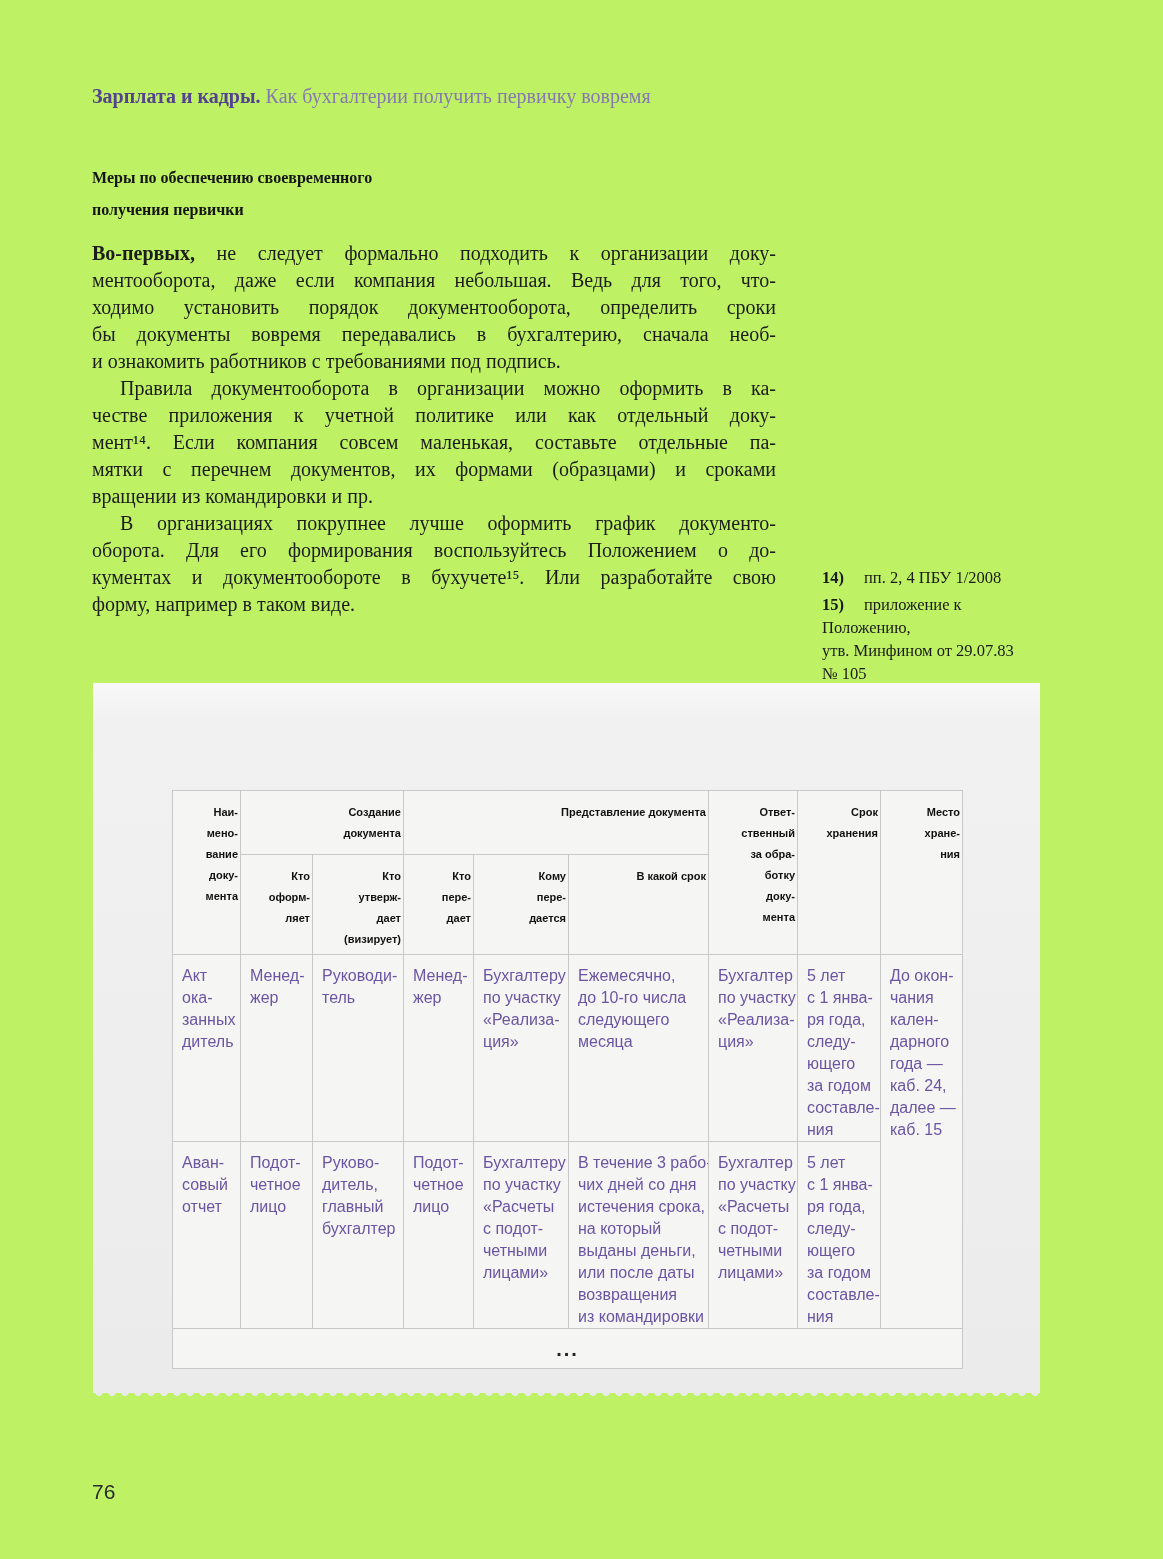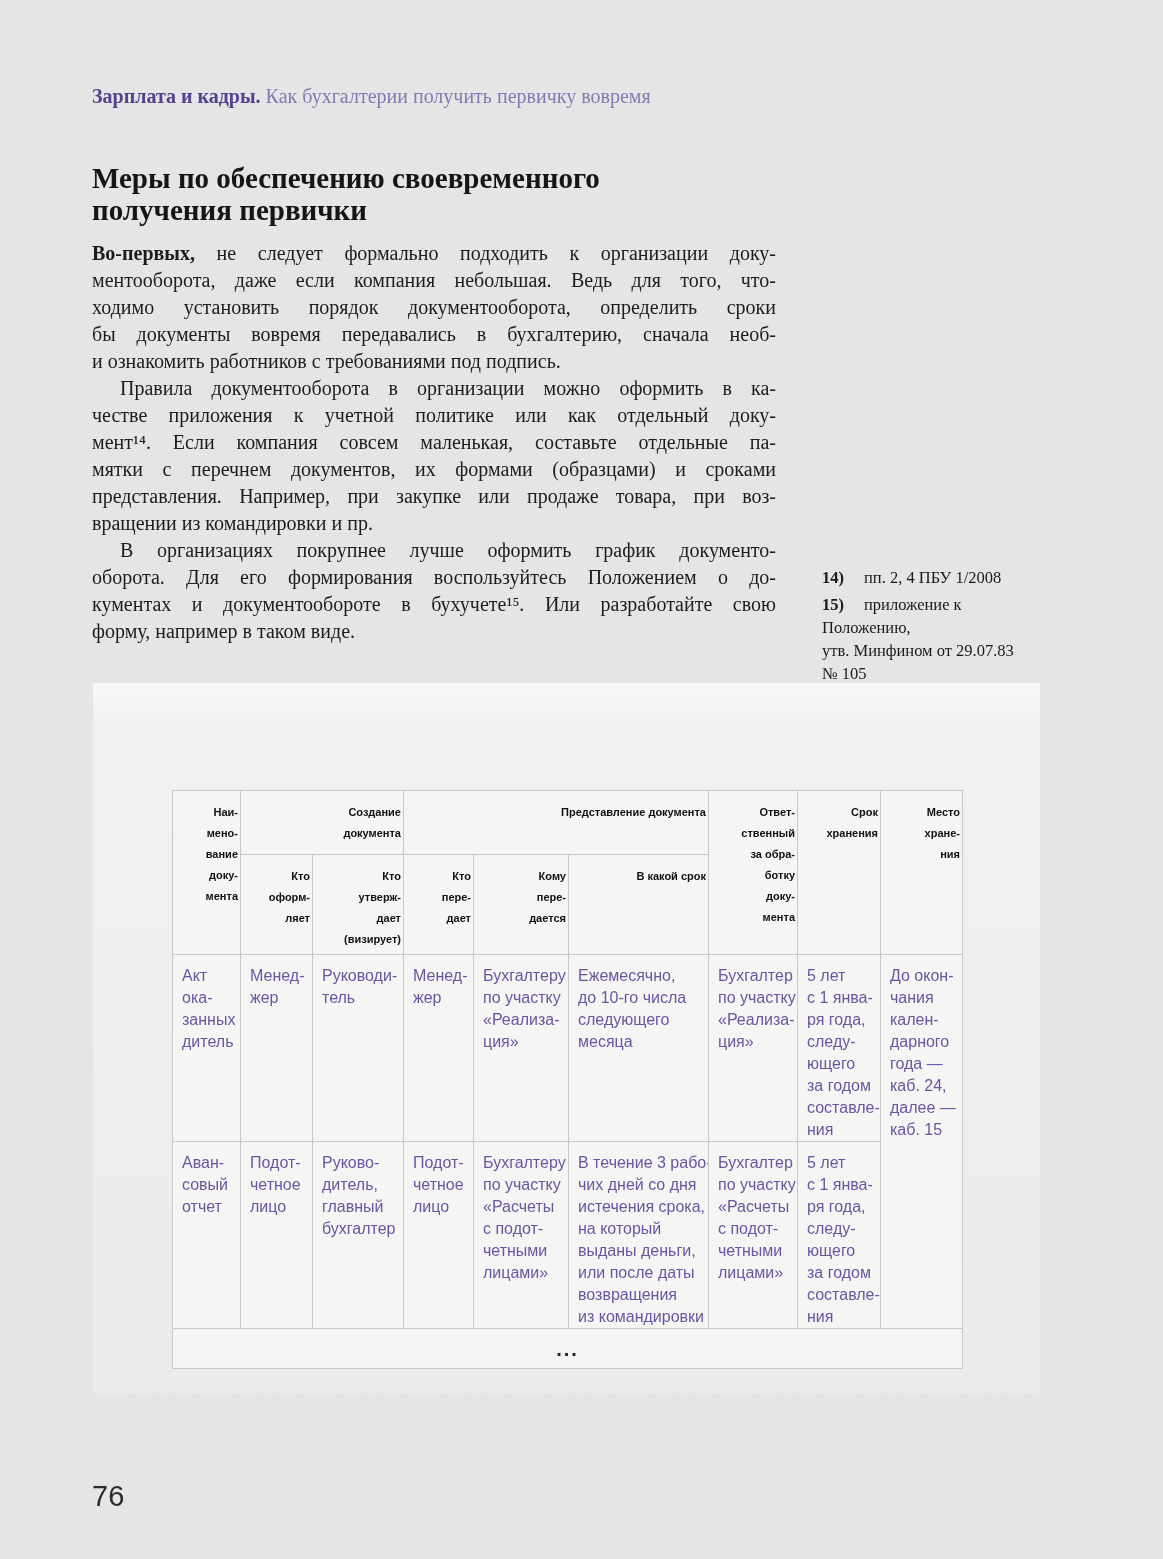"Зарплата и кадры. Как бухгалтерии" #page { background: #e5e5e5 -> #bef264 }
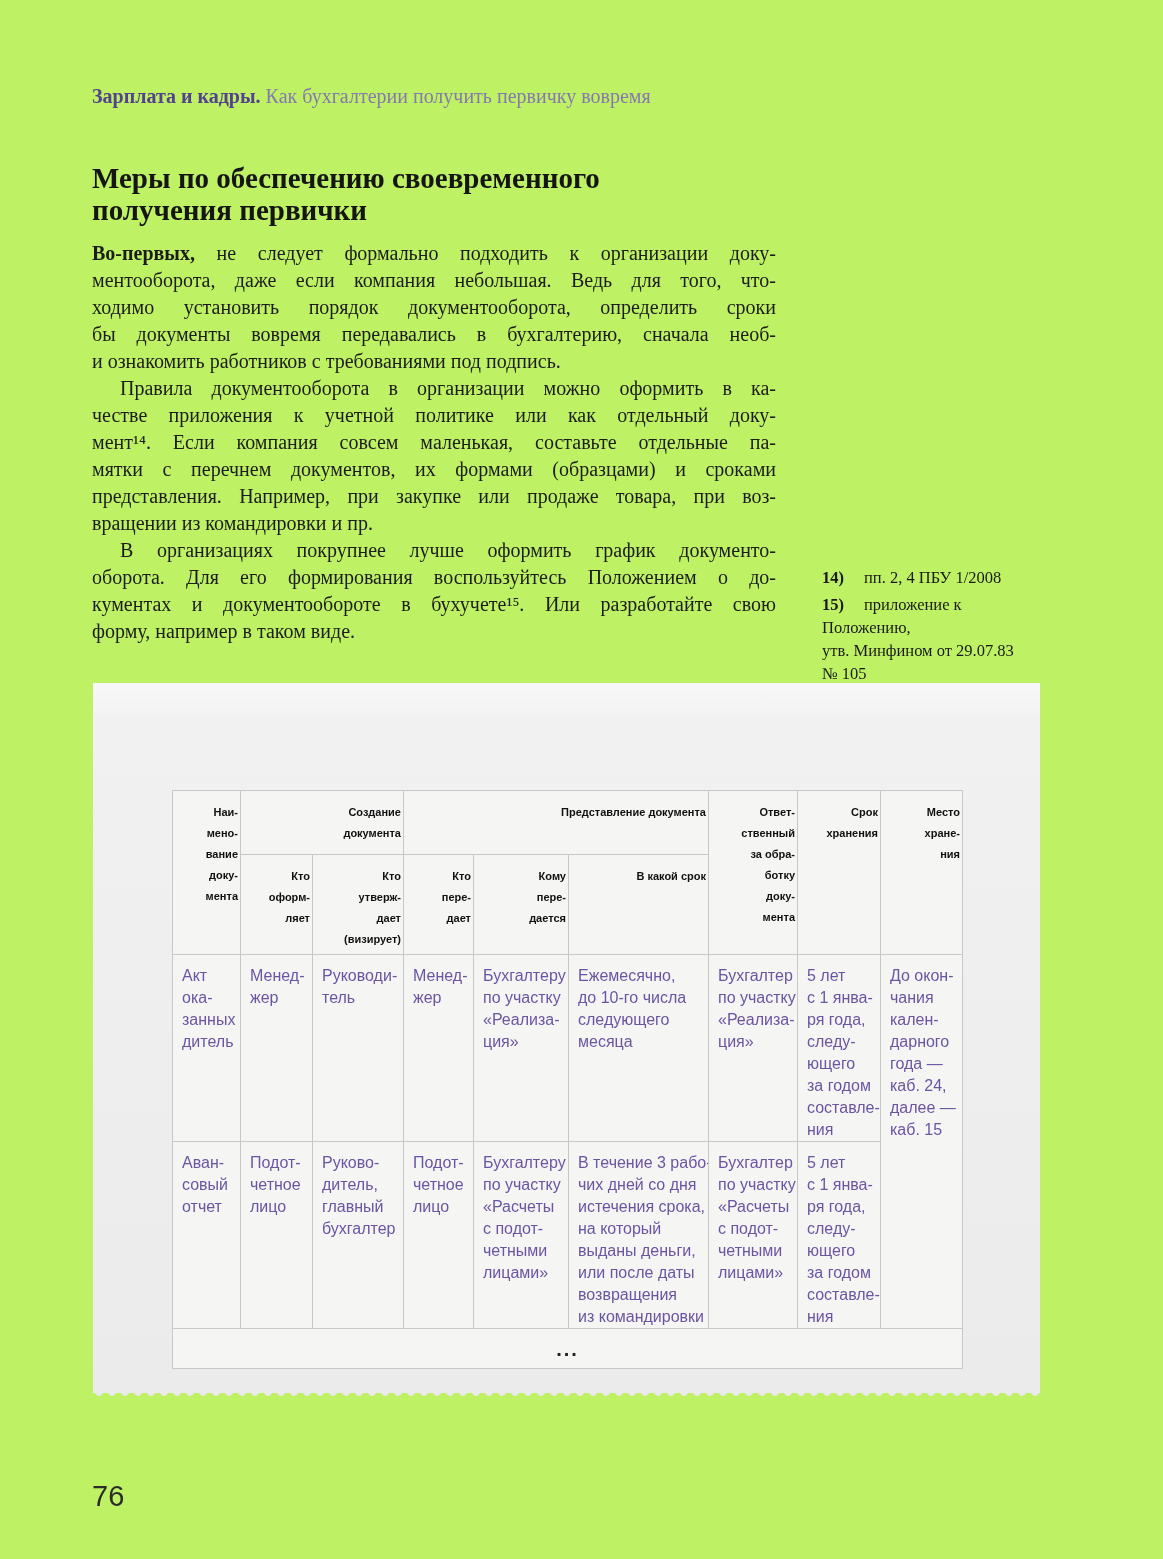"Меры по обеспечению своевременного" .h1 { font-size: 29px -> 16px }
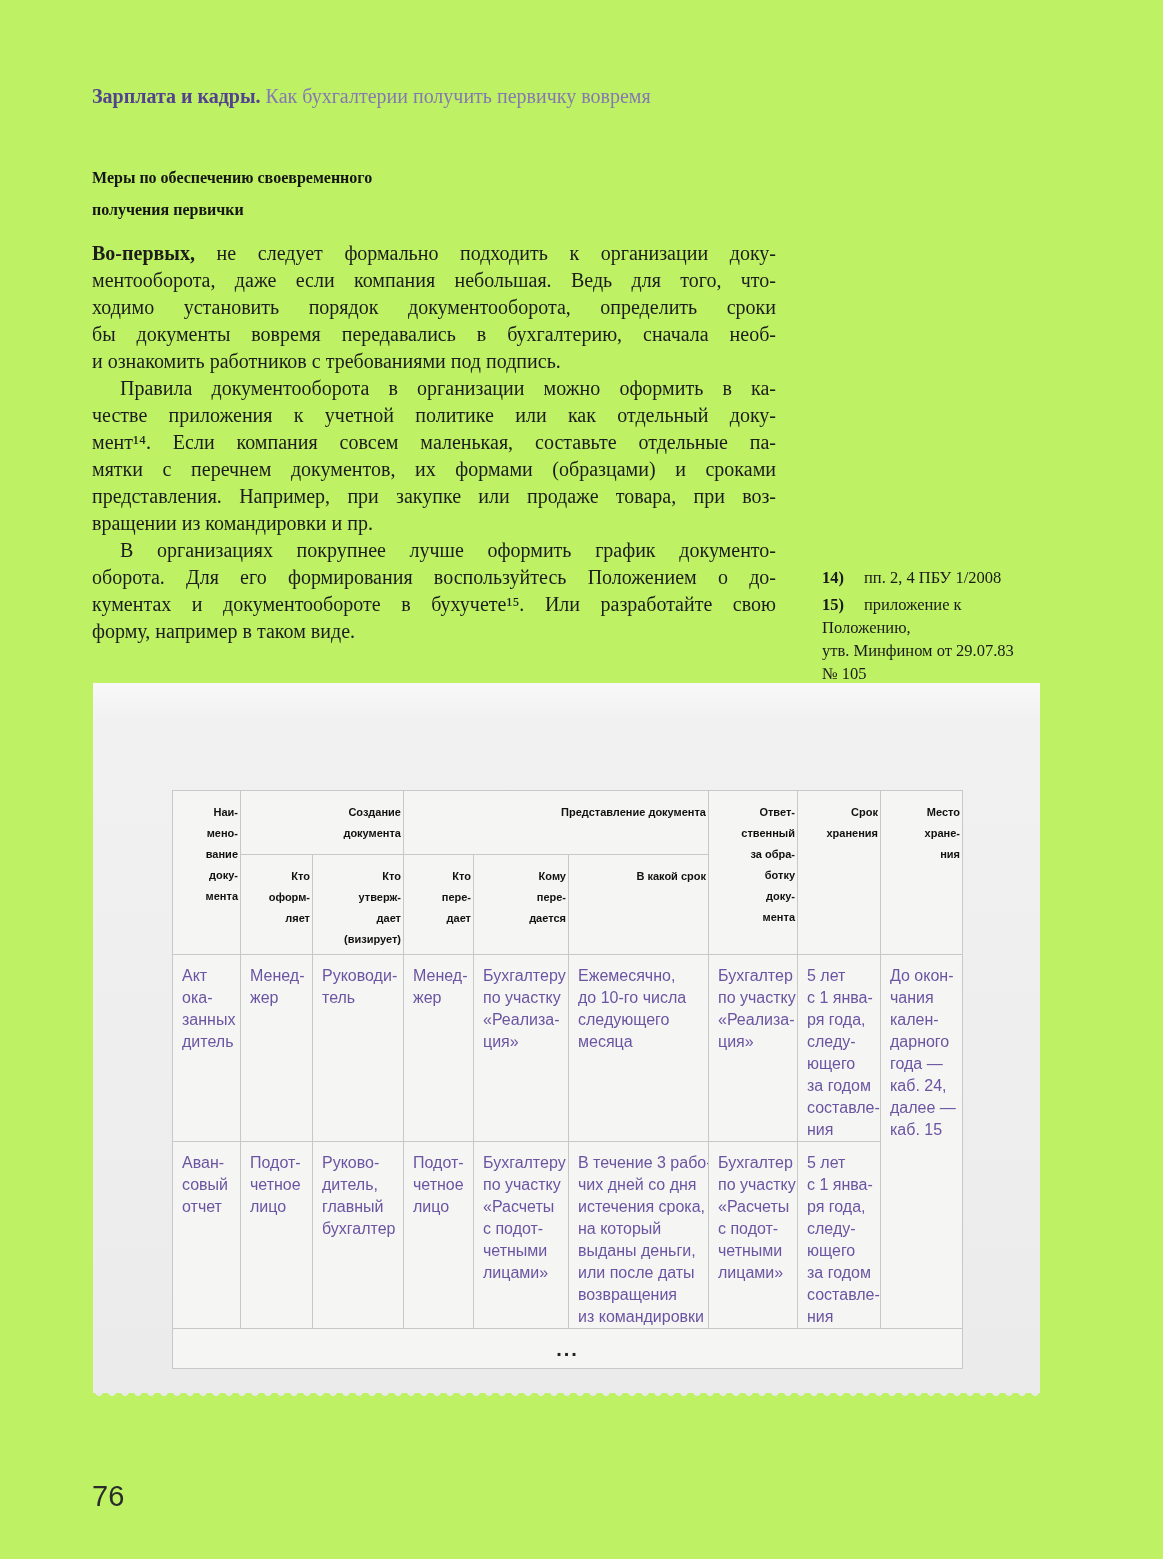"представления. Например, при закупке или" div.line { html: <div>представления. Например, при закупке или продаже товара, при воз-</div> -> none }
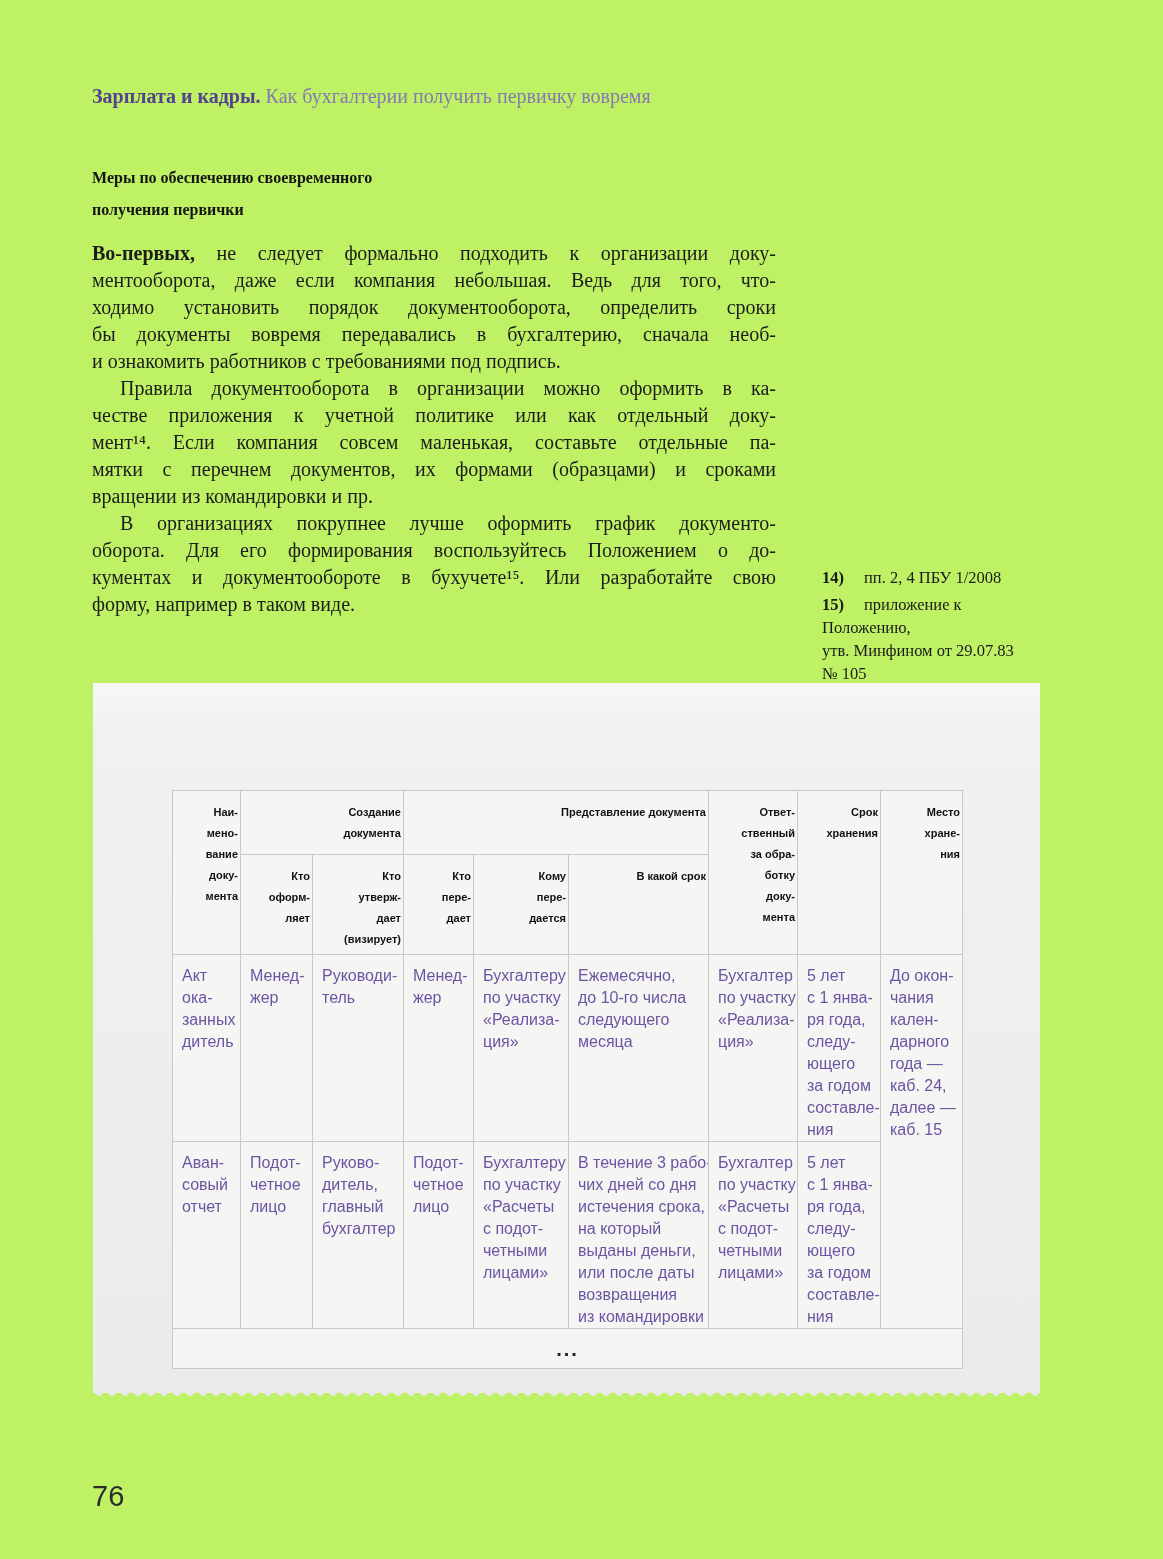"76" .pagenum { font-size: 29px -> 21px }
